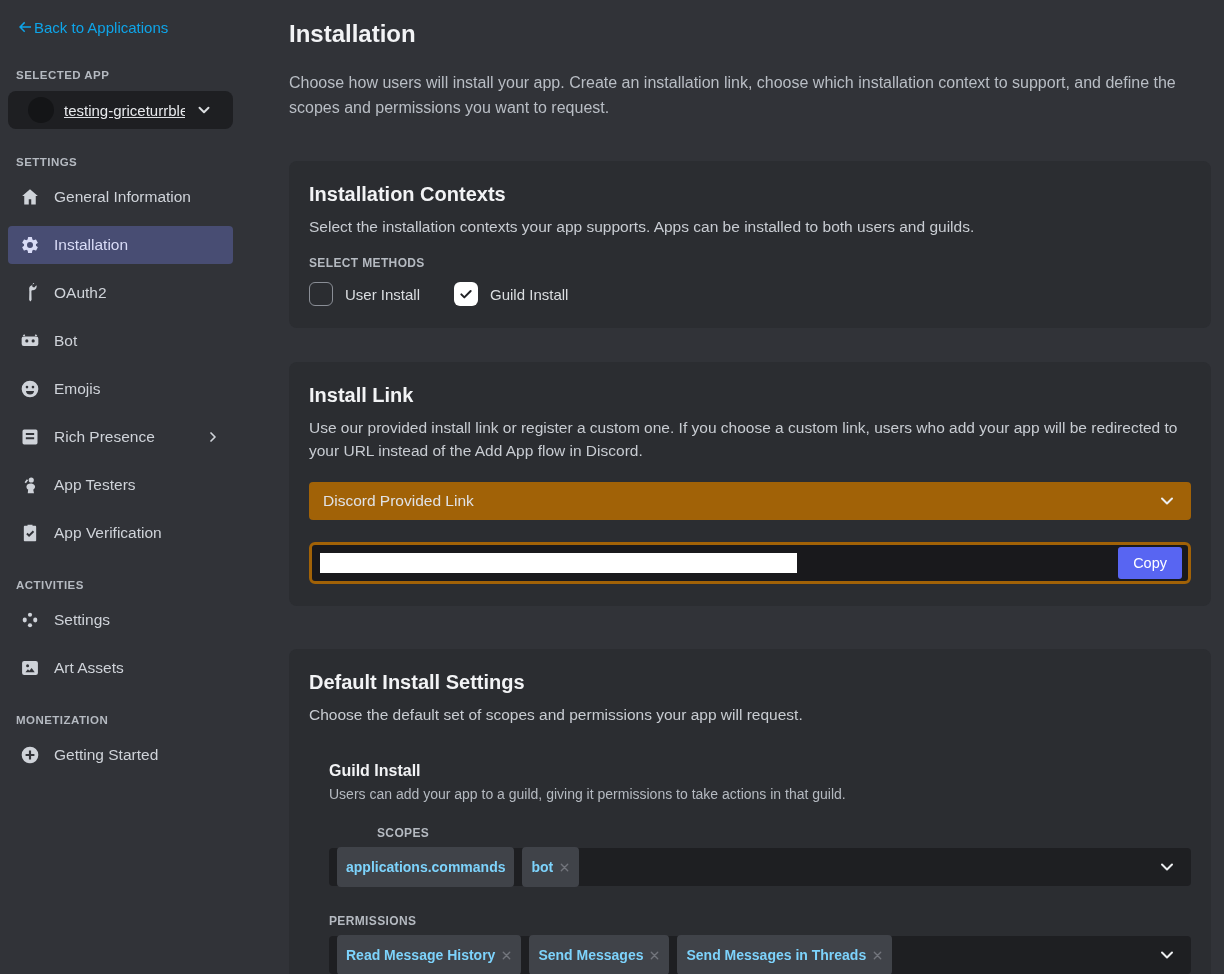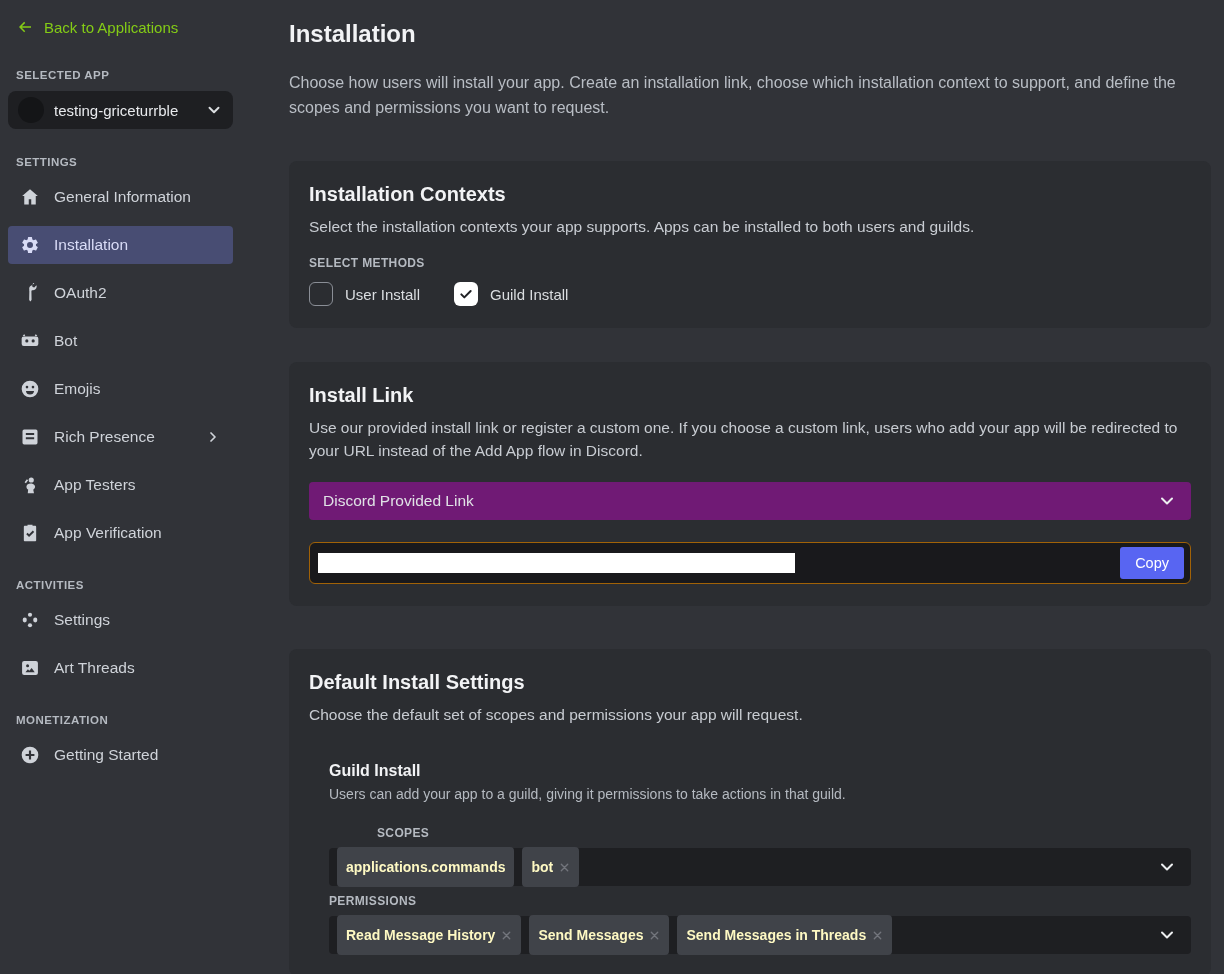"Back to Applications" .back-row { color: #84cc16 -> #0ea5e9; gap: 10px -> none }
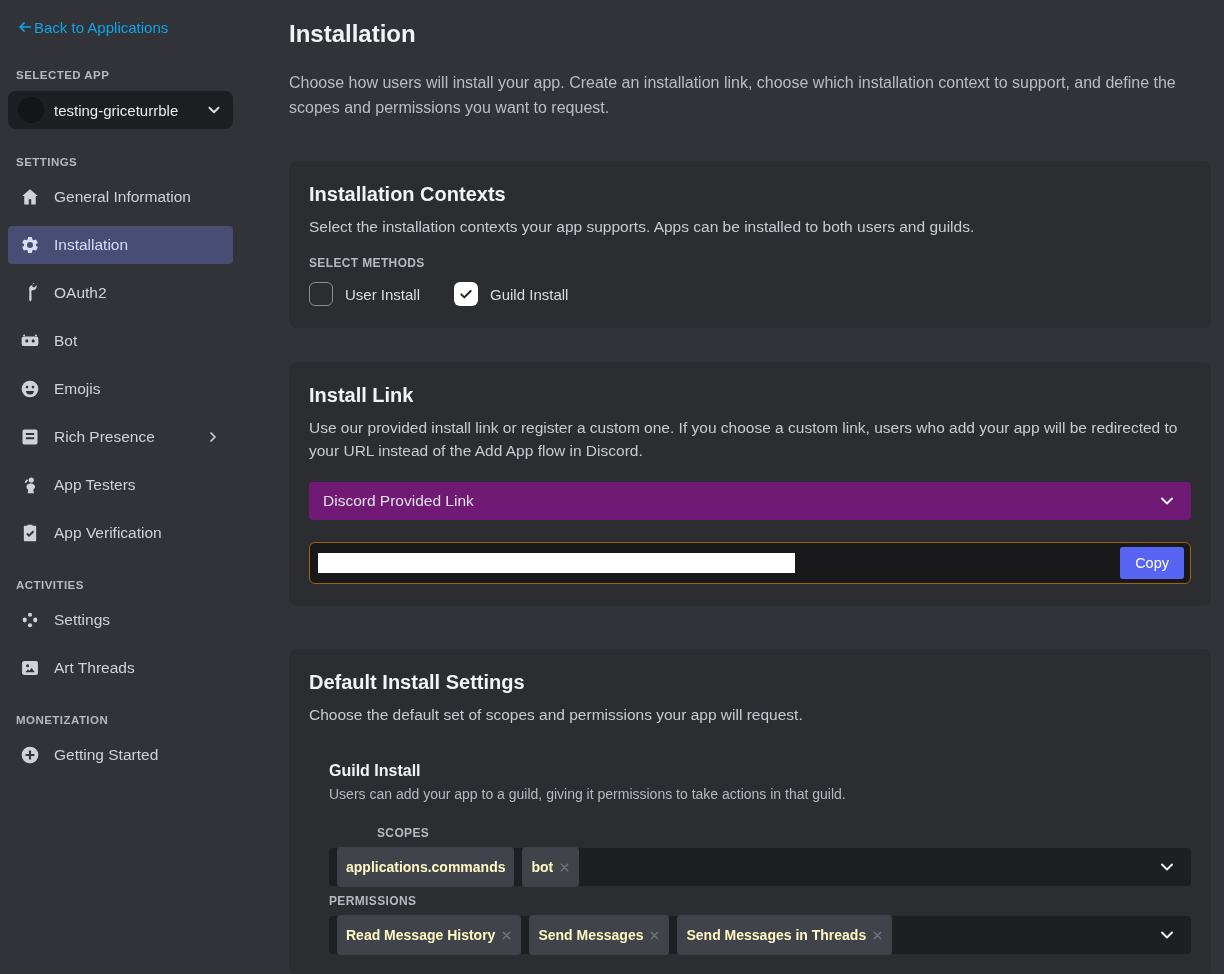"testing-griceturrble" .app-select { padding: 0 10px -> 0 20px; text-decoration: none -> underline }
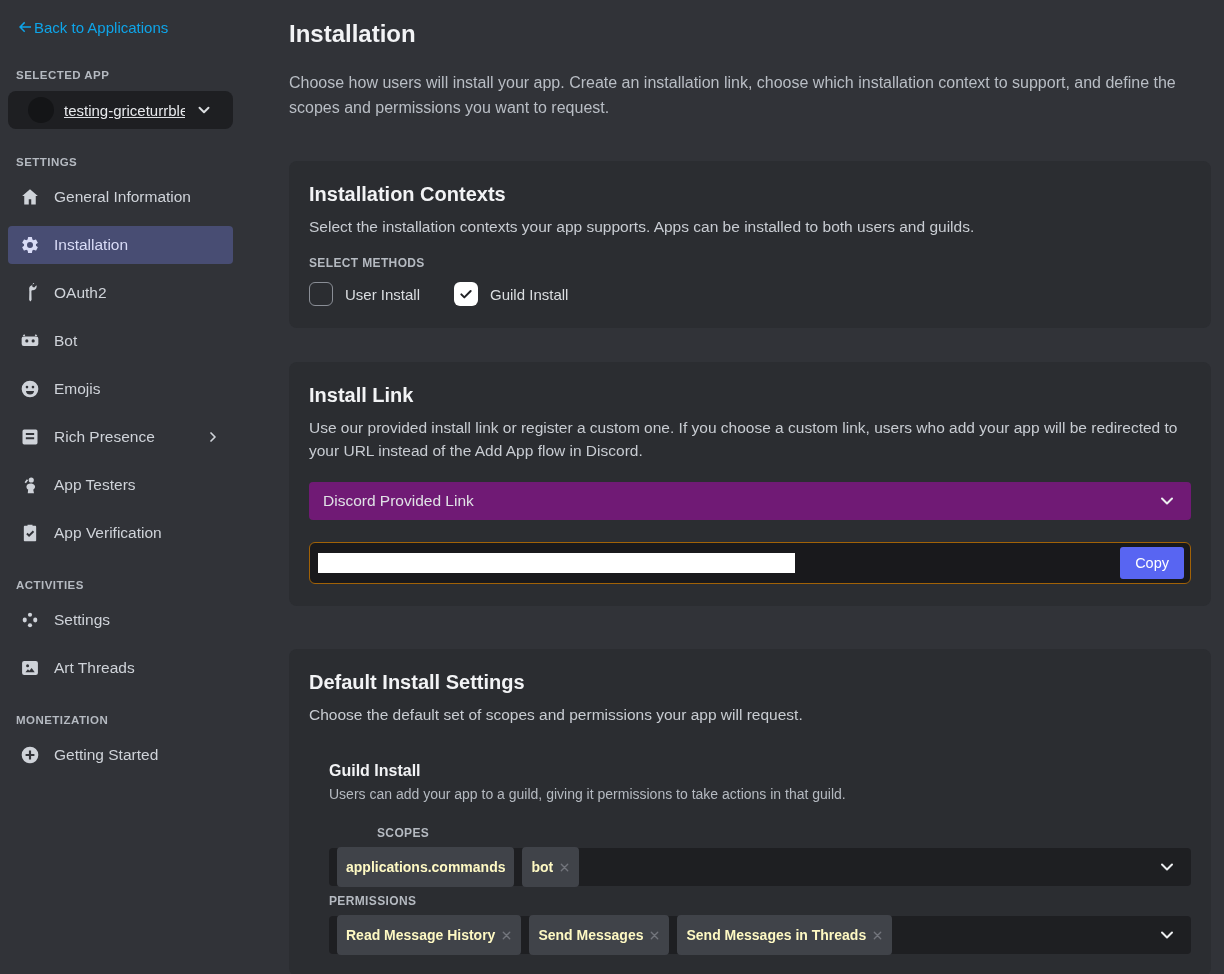"Discord Provided Link" .select-box { background: #701a75 -> #a16207 }
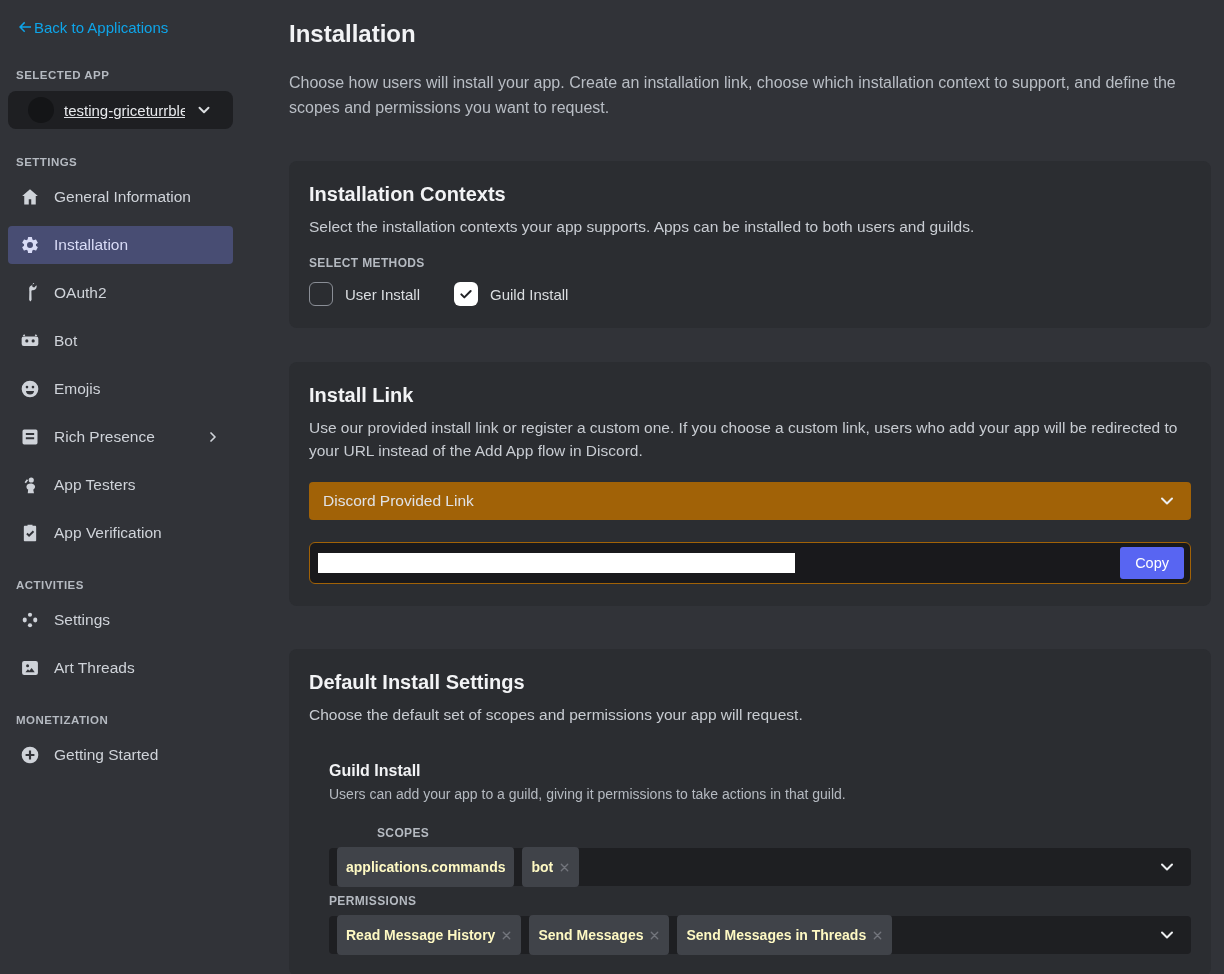"Copy" .link-row { border: 1px solid #a16207 -> 3px solid #a16207 }
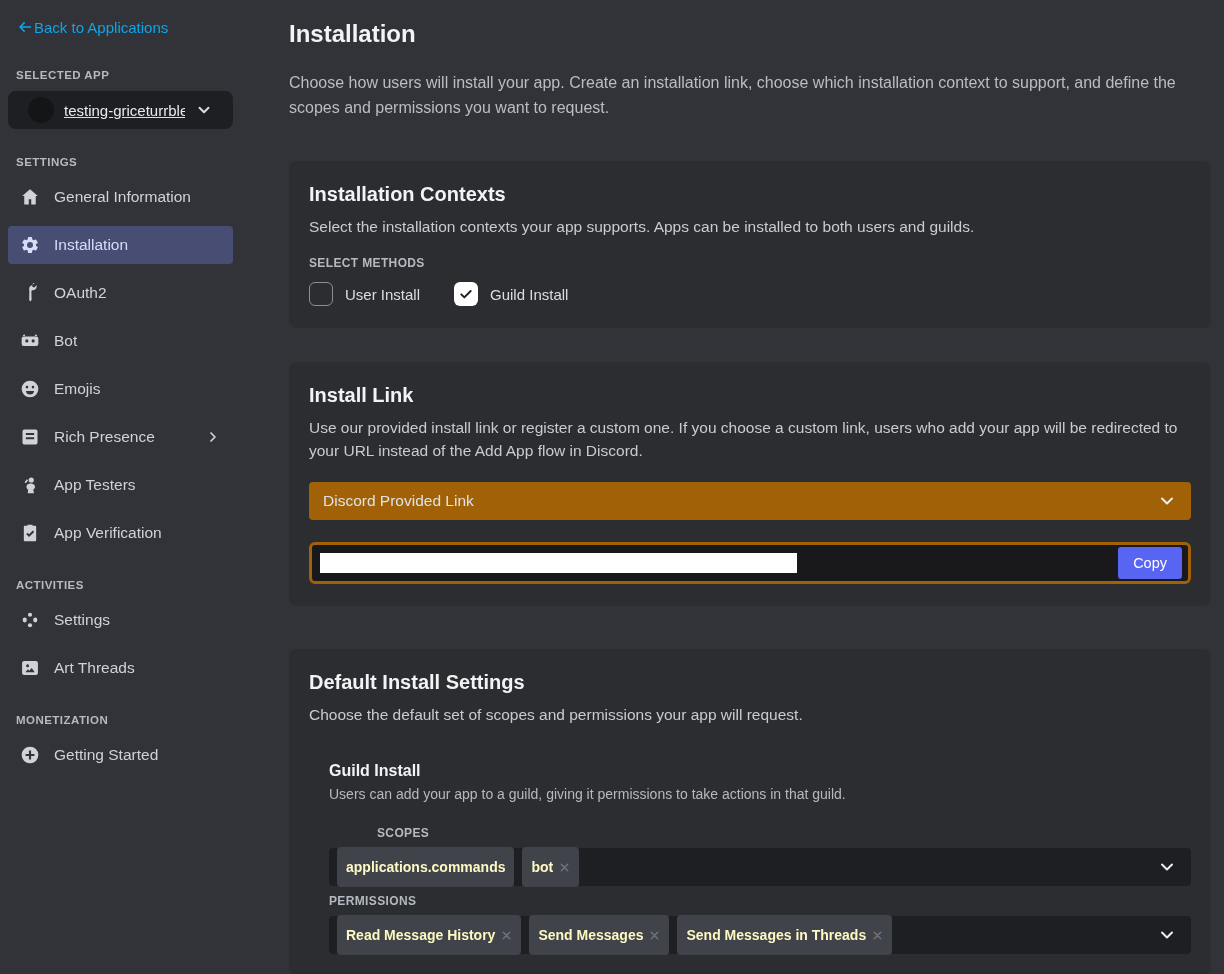"Art Threads" span.nlabel { text: Threads -> Assets }
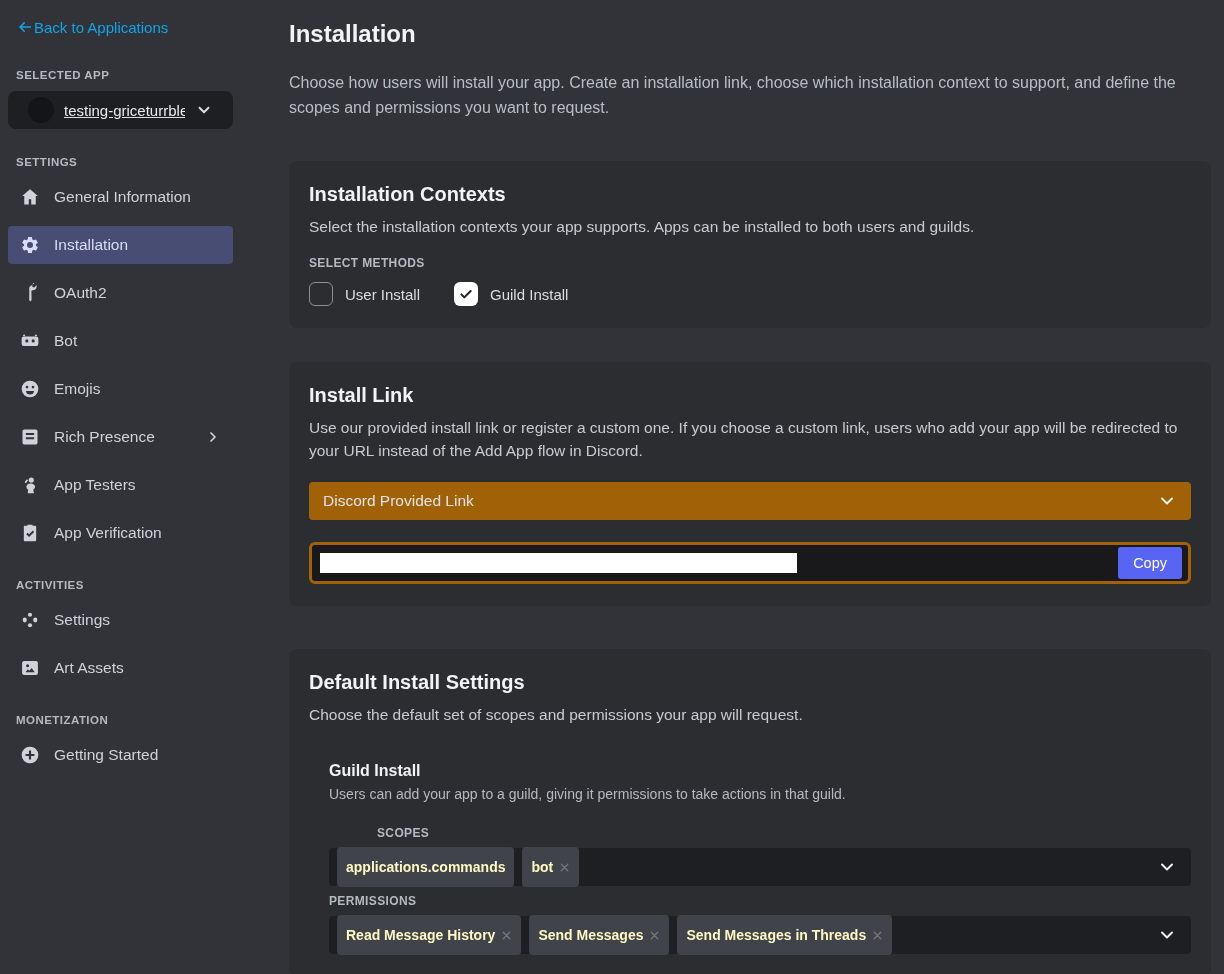"applications.commands" .tag { color: #fef9c3 -> #7dd3fc }
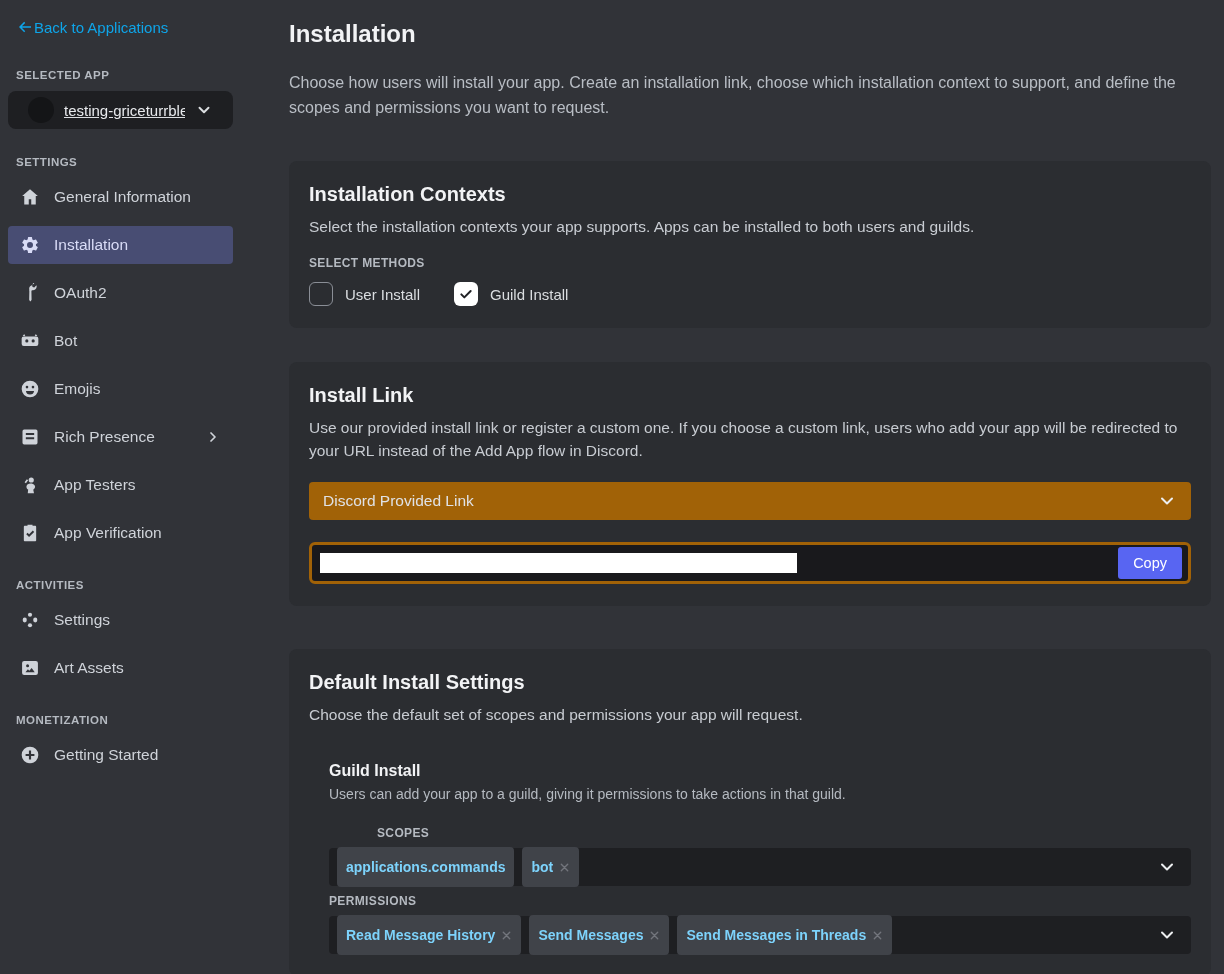"PERMISSIONS" .mt20 { margin-top: 8px -> 28px }
